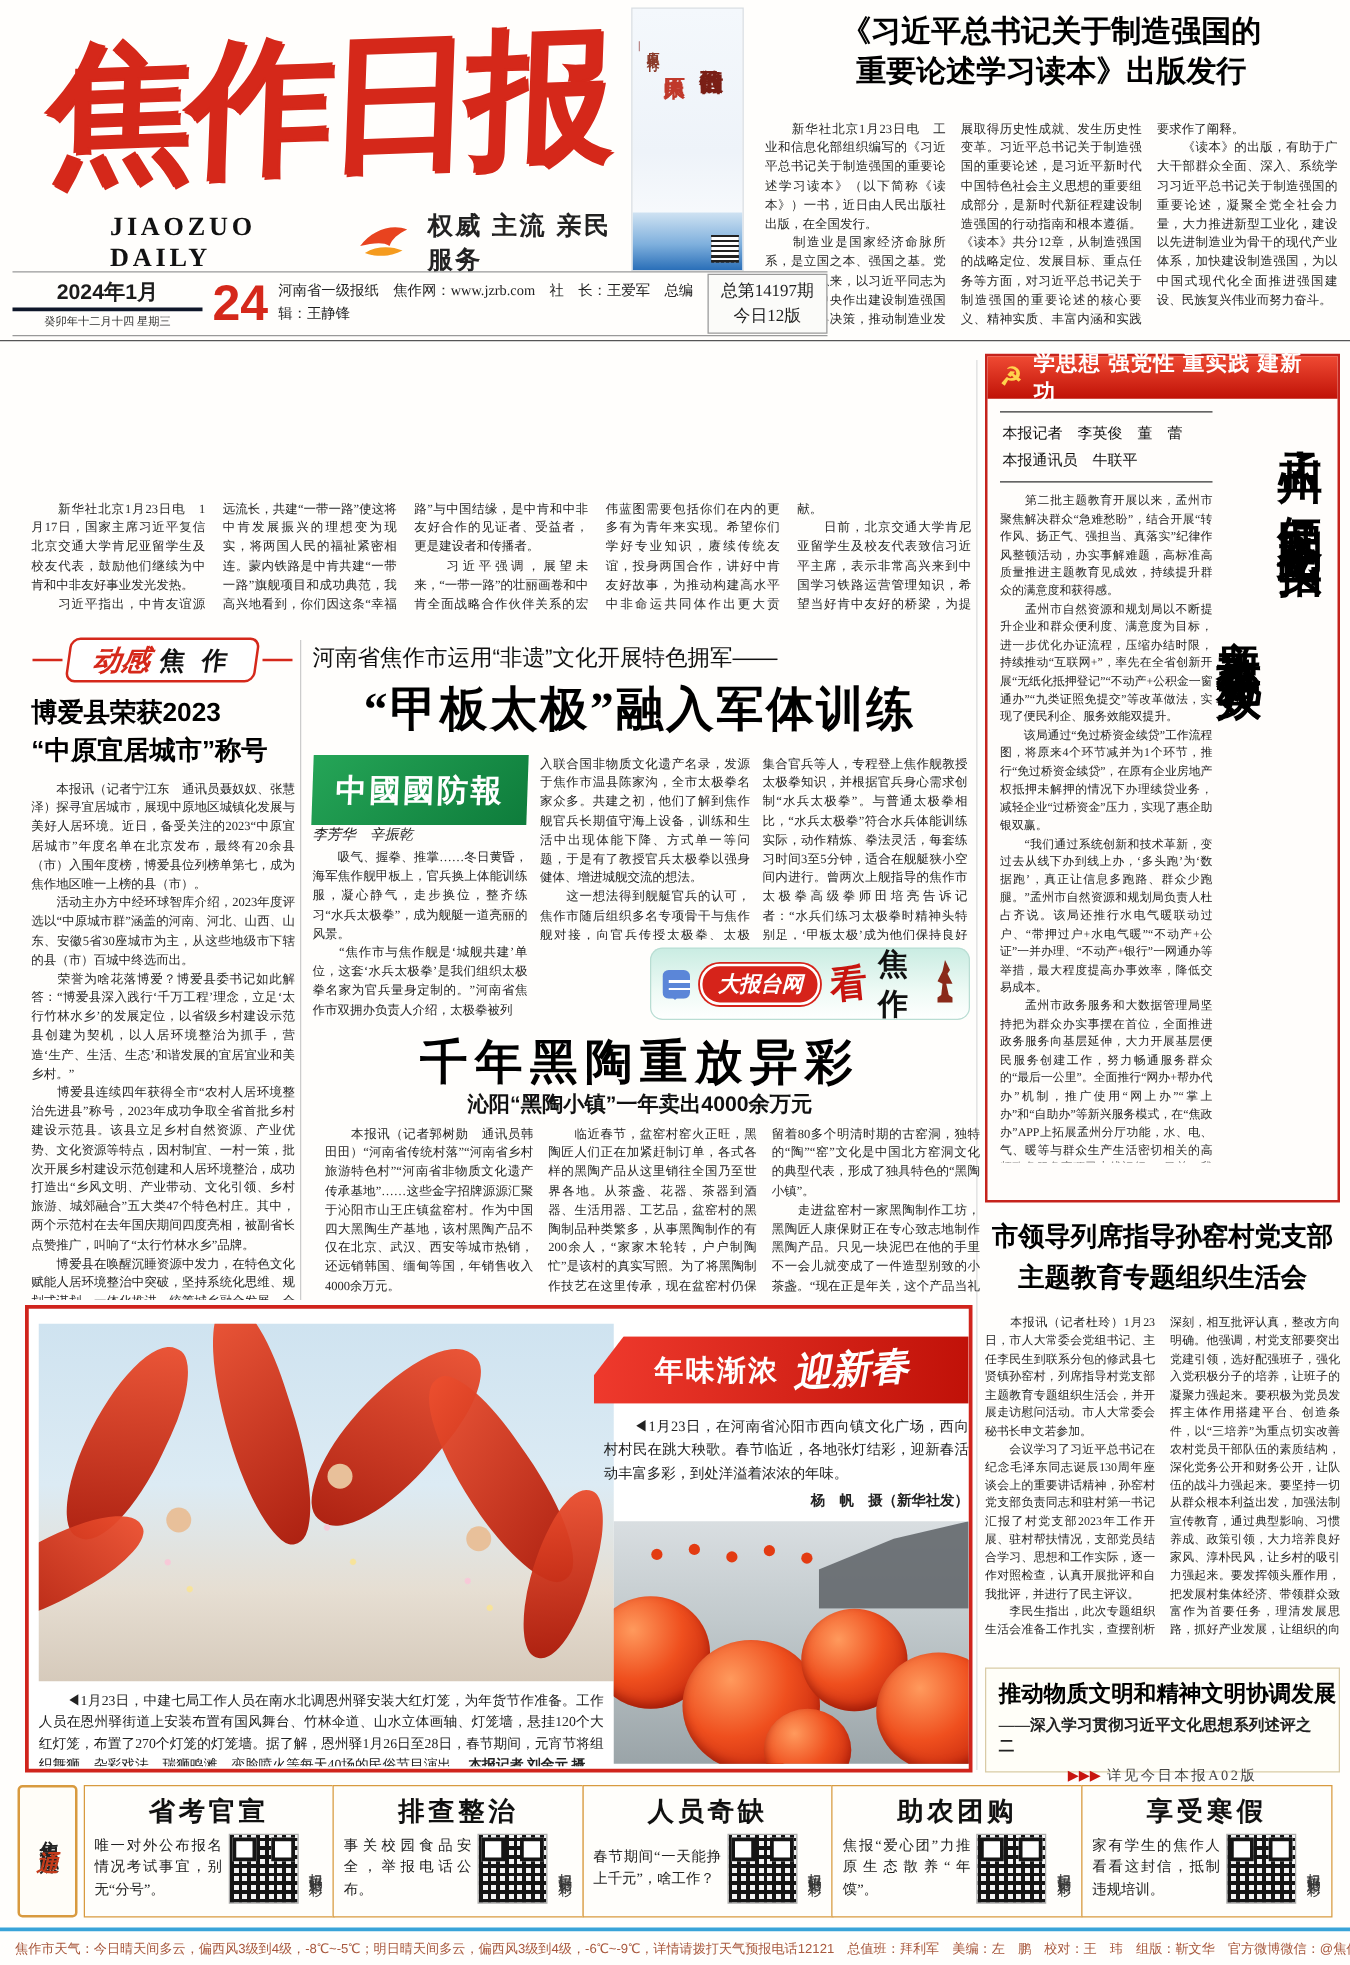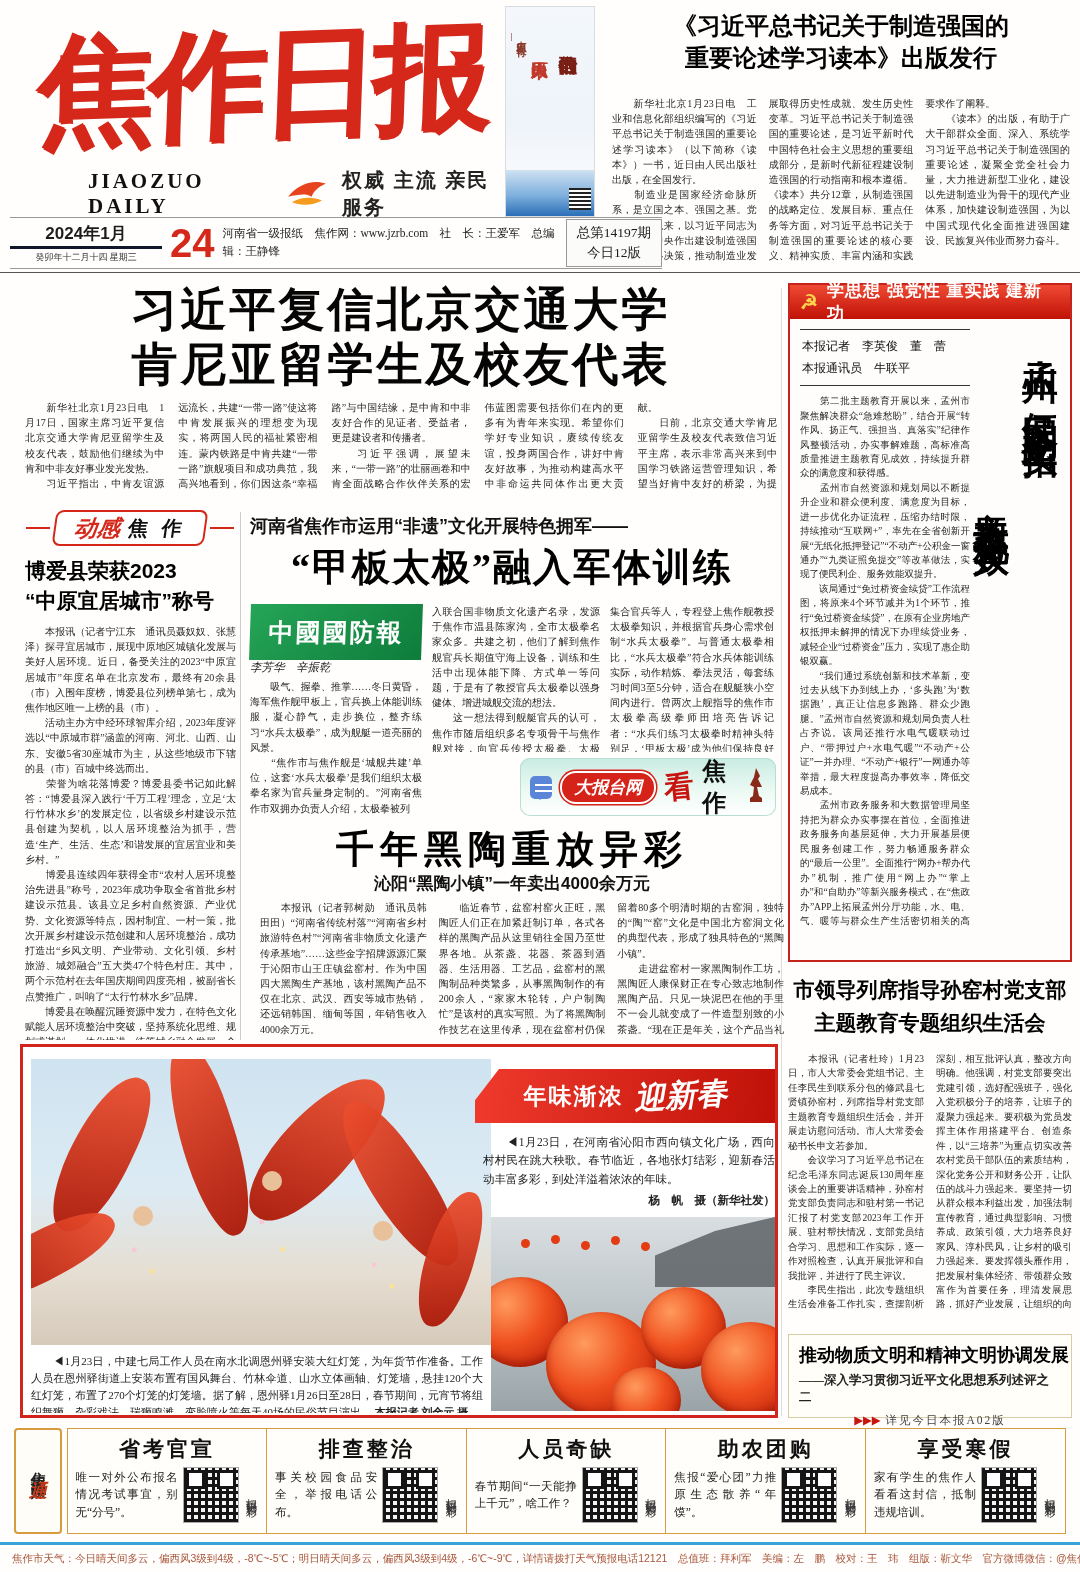"习近平复信北京交通大学" div.abs { html: <div> <div>习近平复信北京交通大学</div> <div>肯尼亚留学生及校友代表</div> </div> -> none }
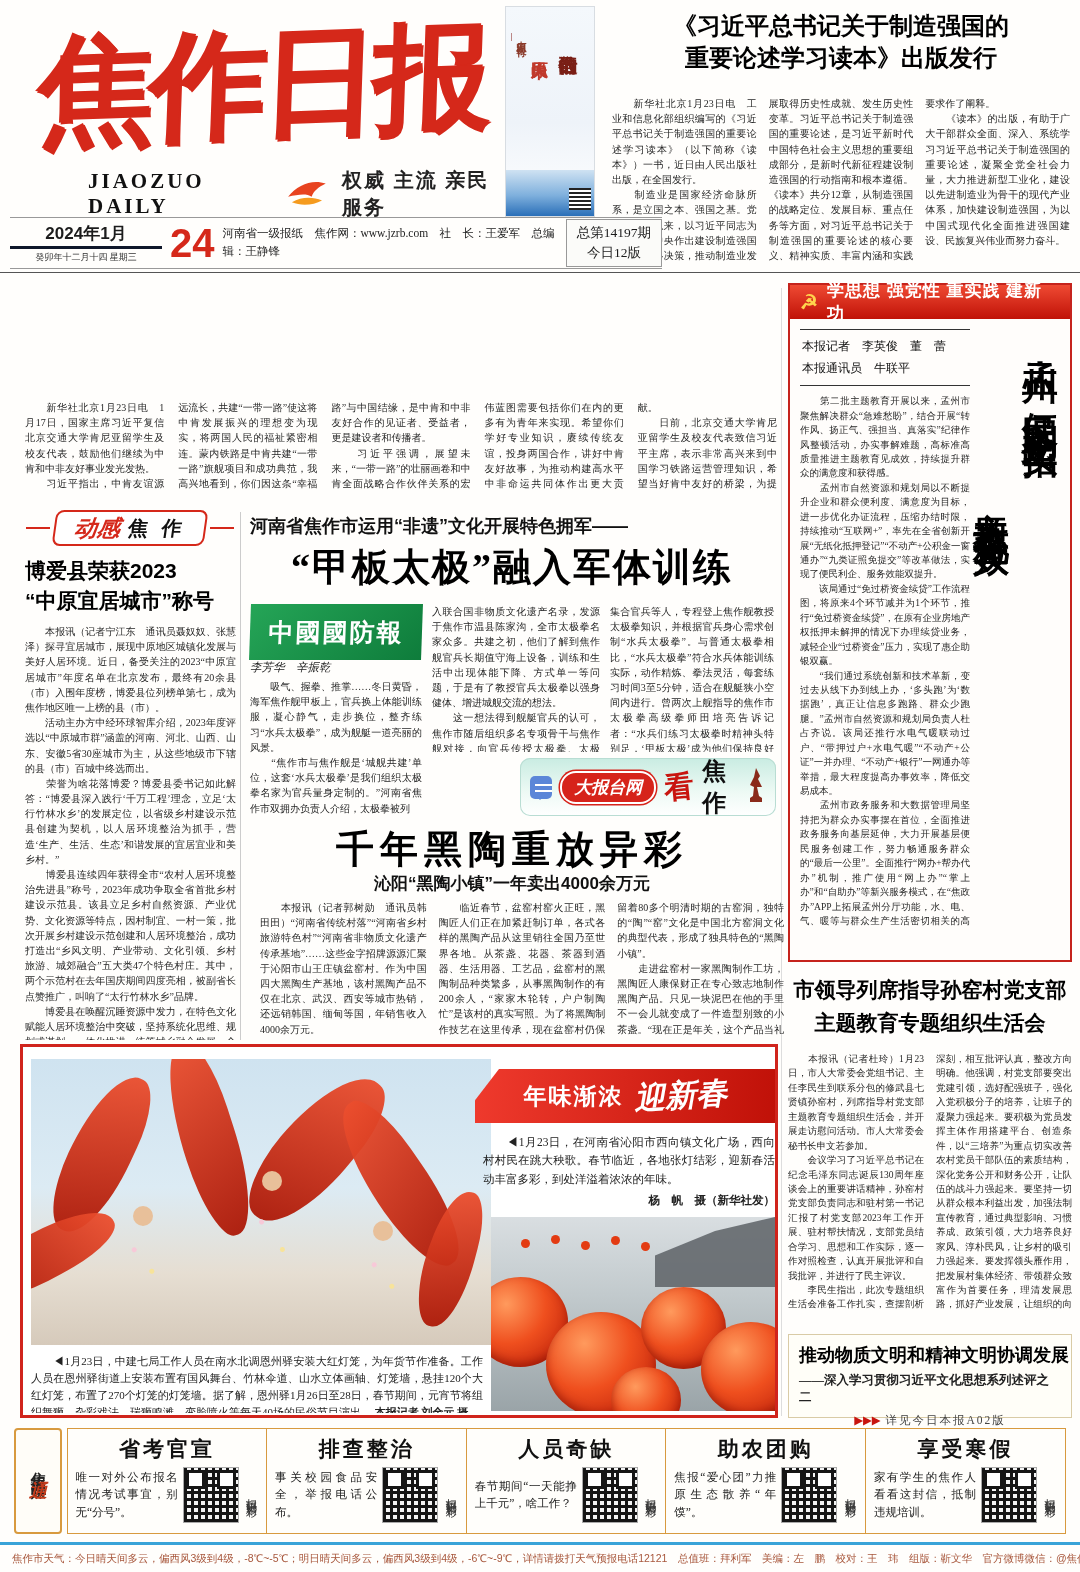"河南省焦作市运用“非遗”文化开展特色拥军——" .kicker { font-weight: 700 -> 400 }
